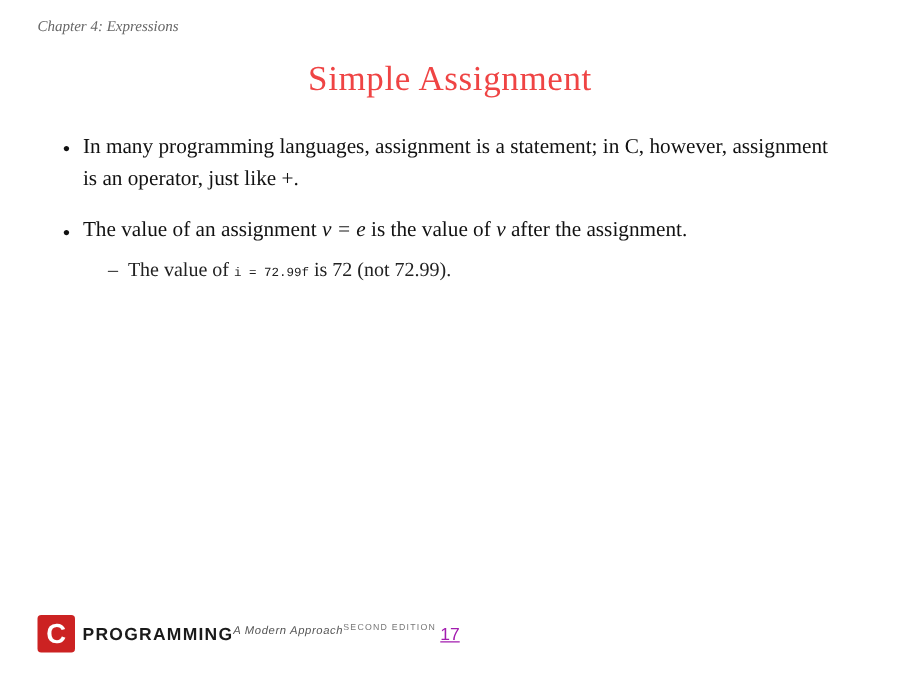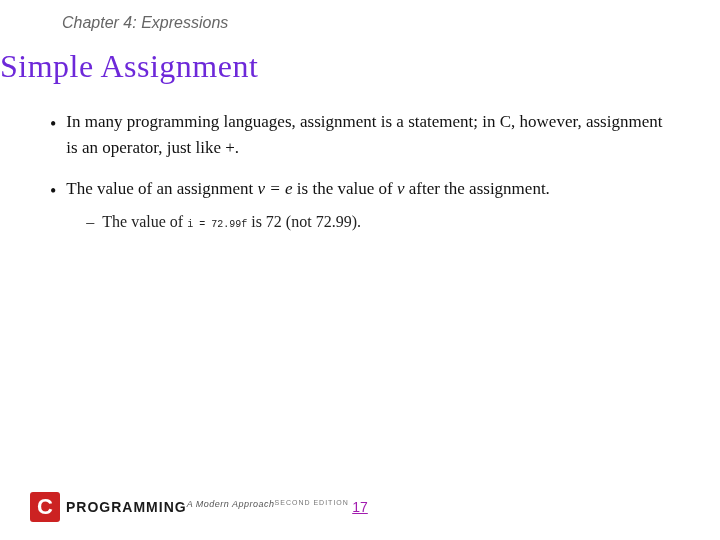"Chapter 4: Expressions" .chapter-label { font-family: Liberation Sans, sans-serif -> Liberation Serif, serif; font-size: 16px -> 12px; margin-left: 32px -> none }
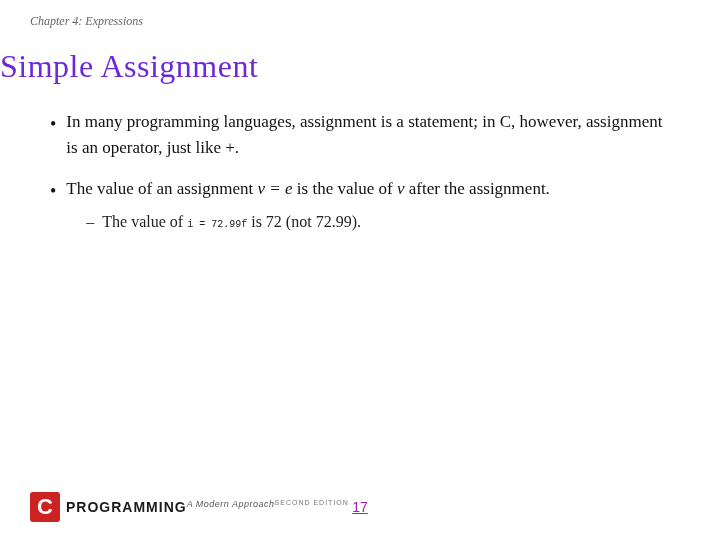"Simple Assignment" .title { color: #6d28d9 -> #ef4444; font-size: 32px -> 28px; text-align: left -> center }
